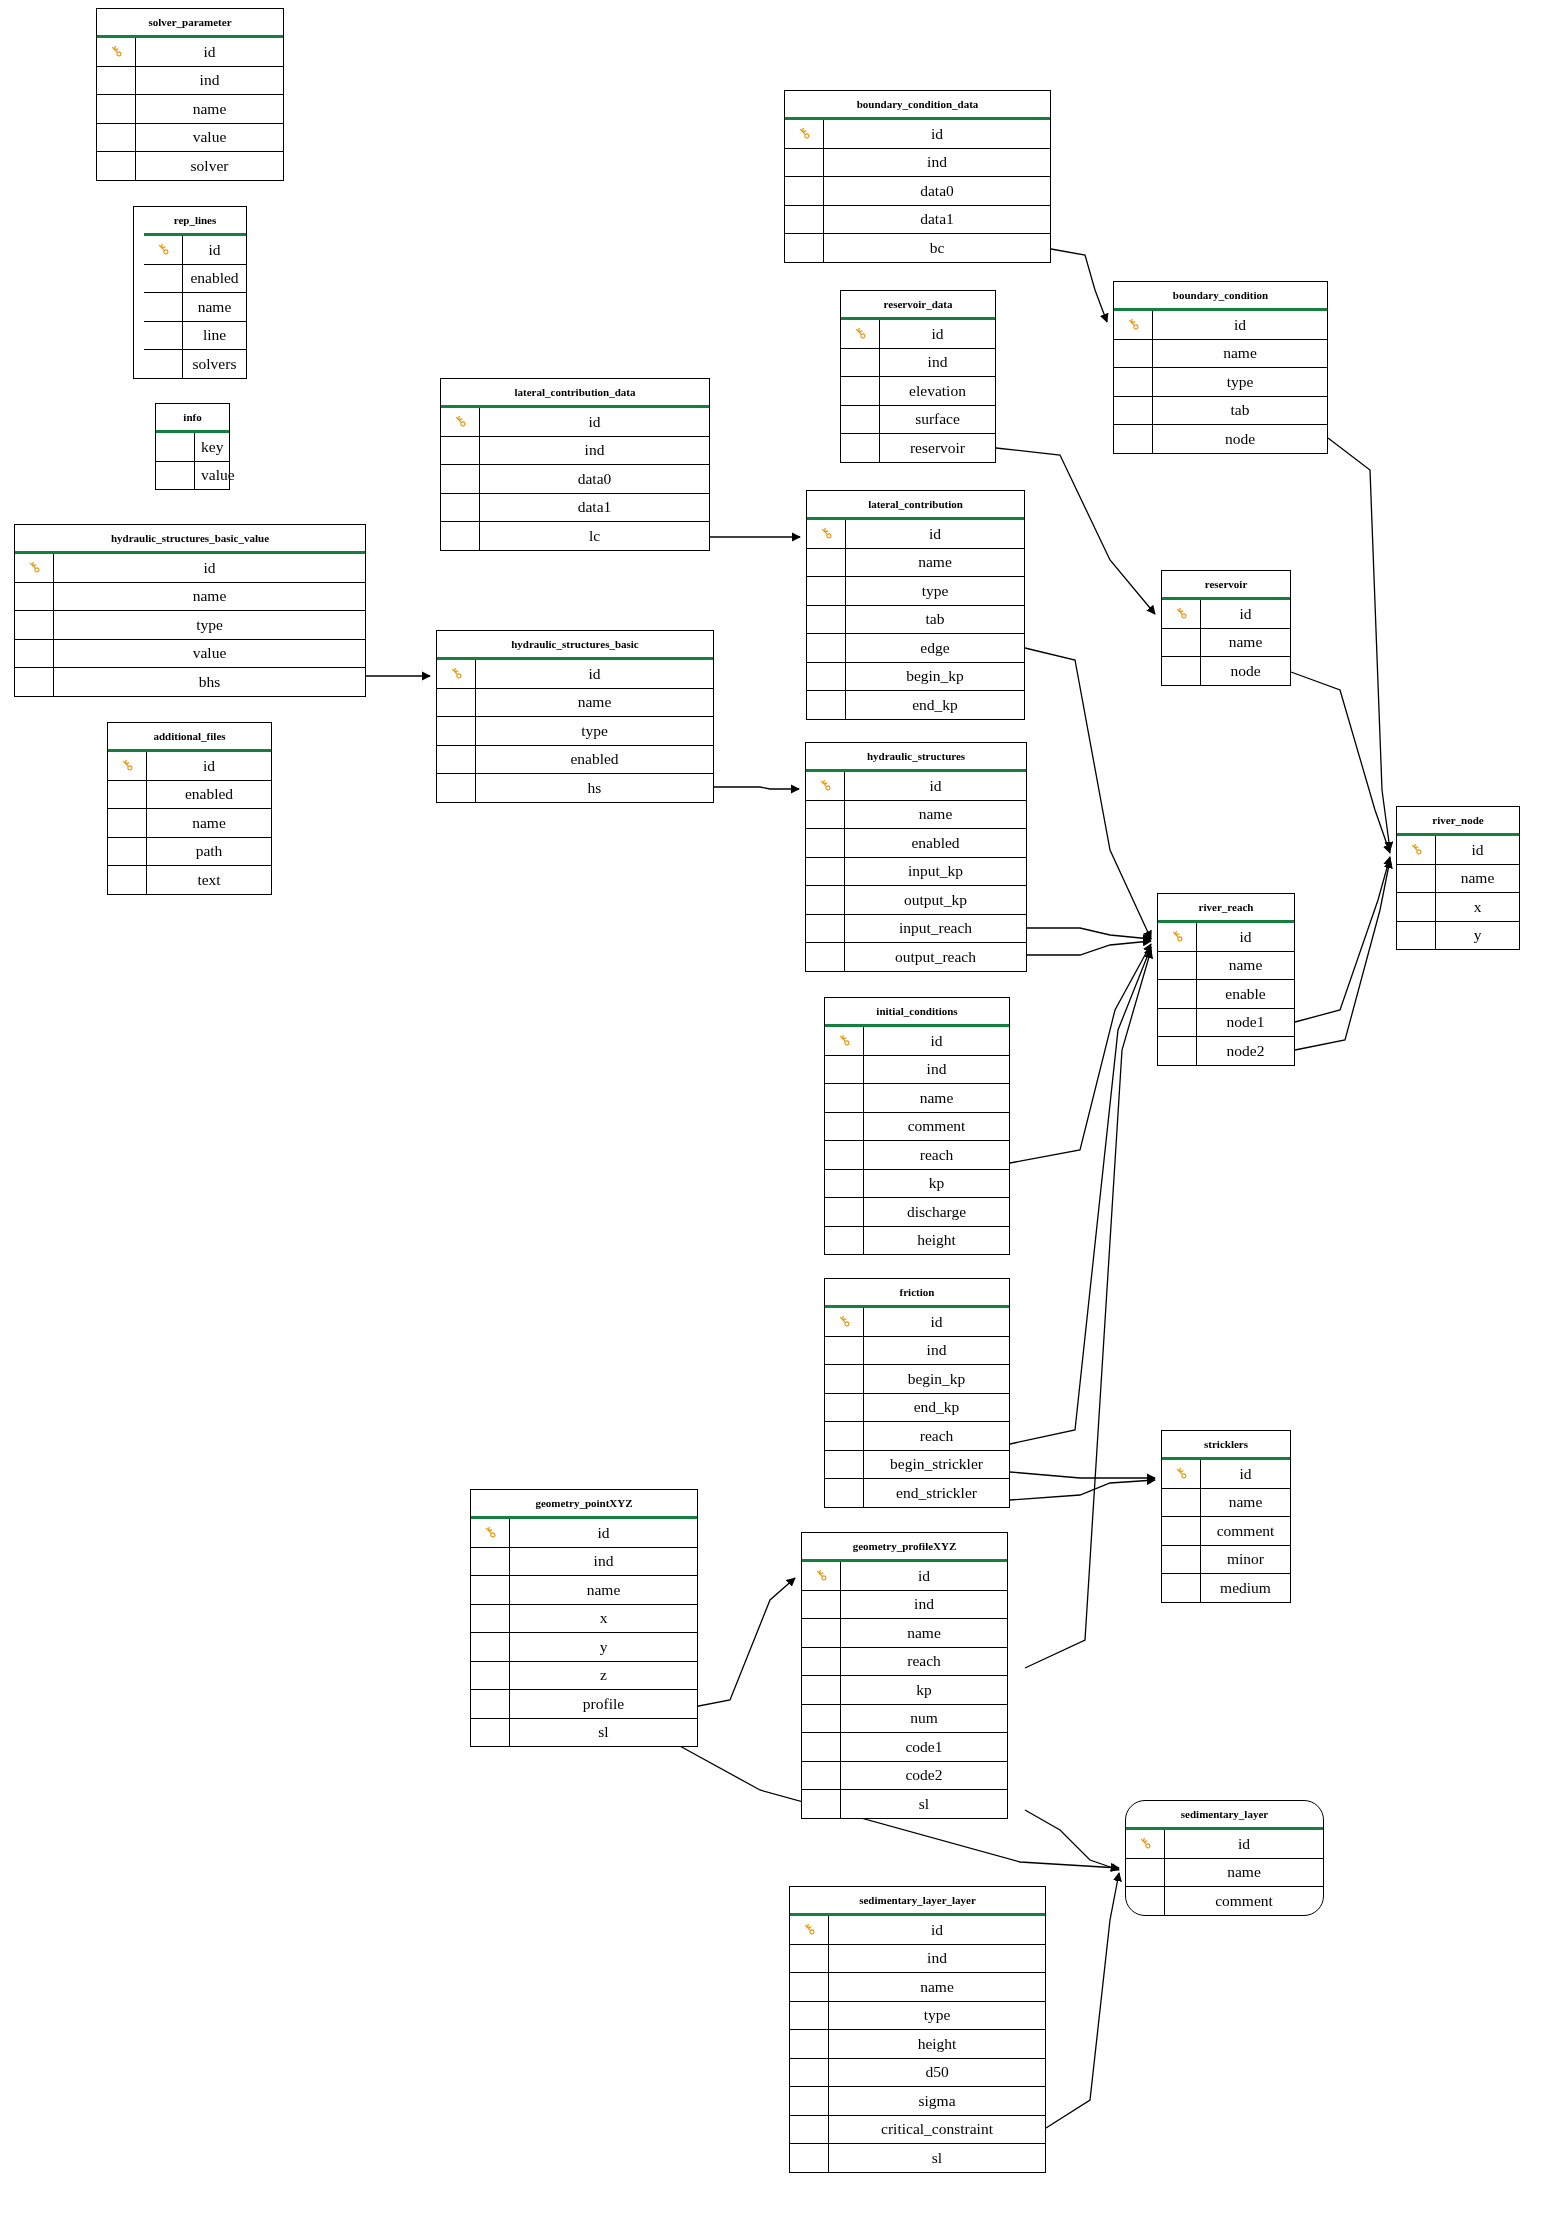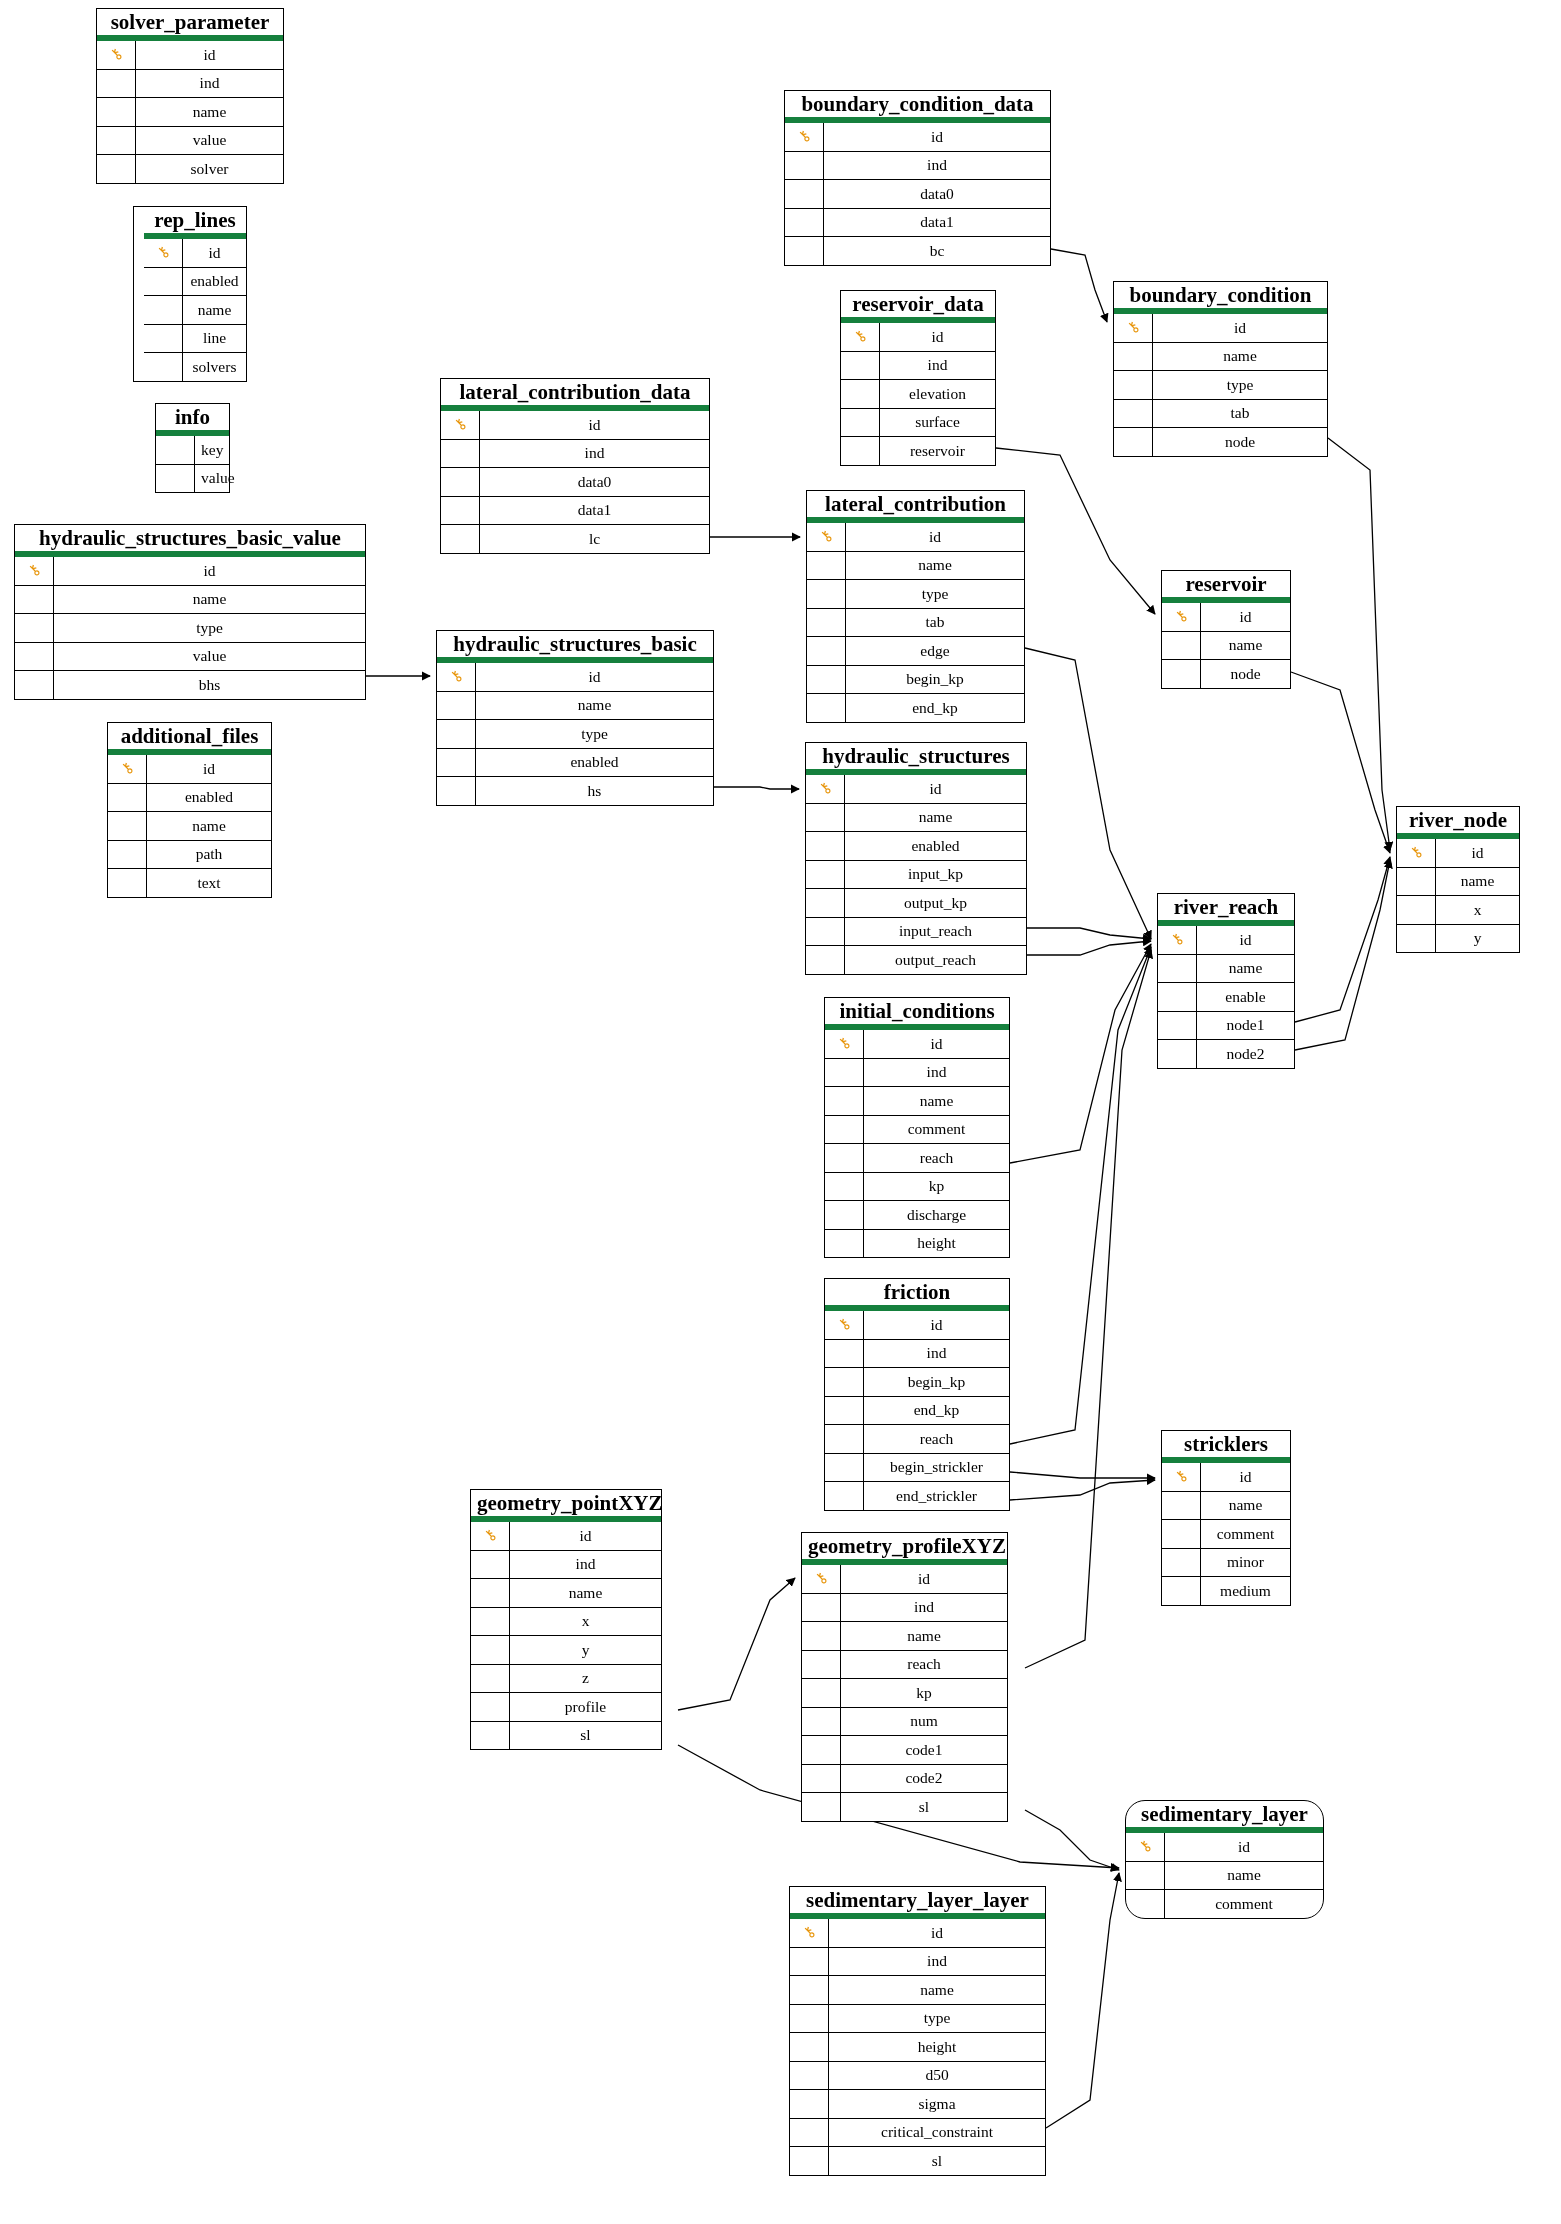"solver_parameter" .tbl-title { border-bottom: 6px solid #15803d -> 3px solid #15803d; font-size: 21px -> 11px }
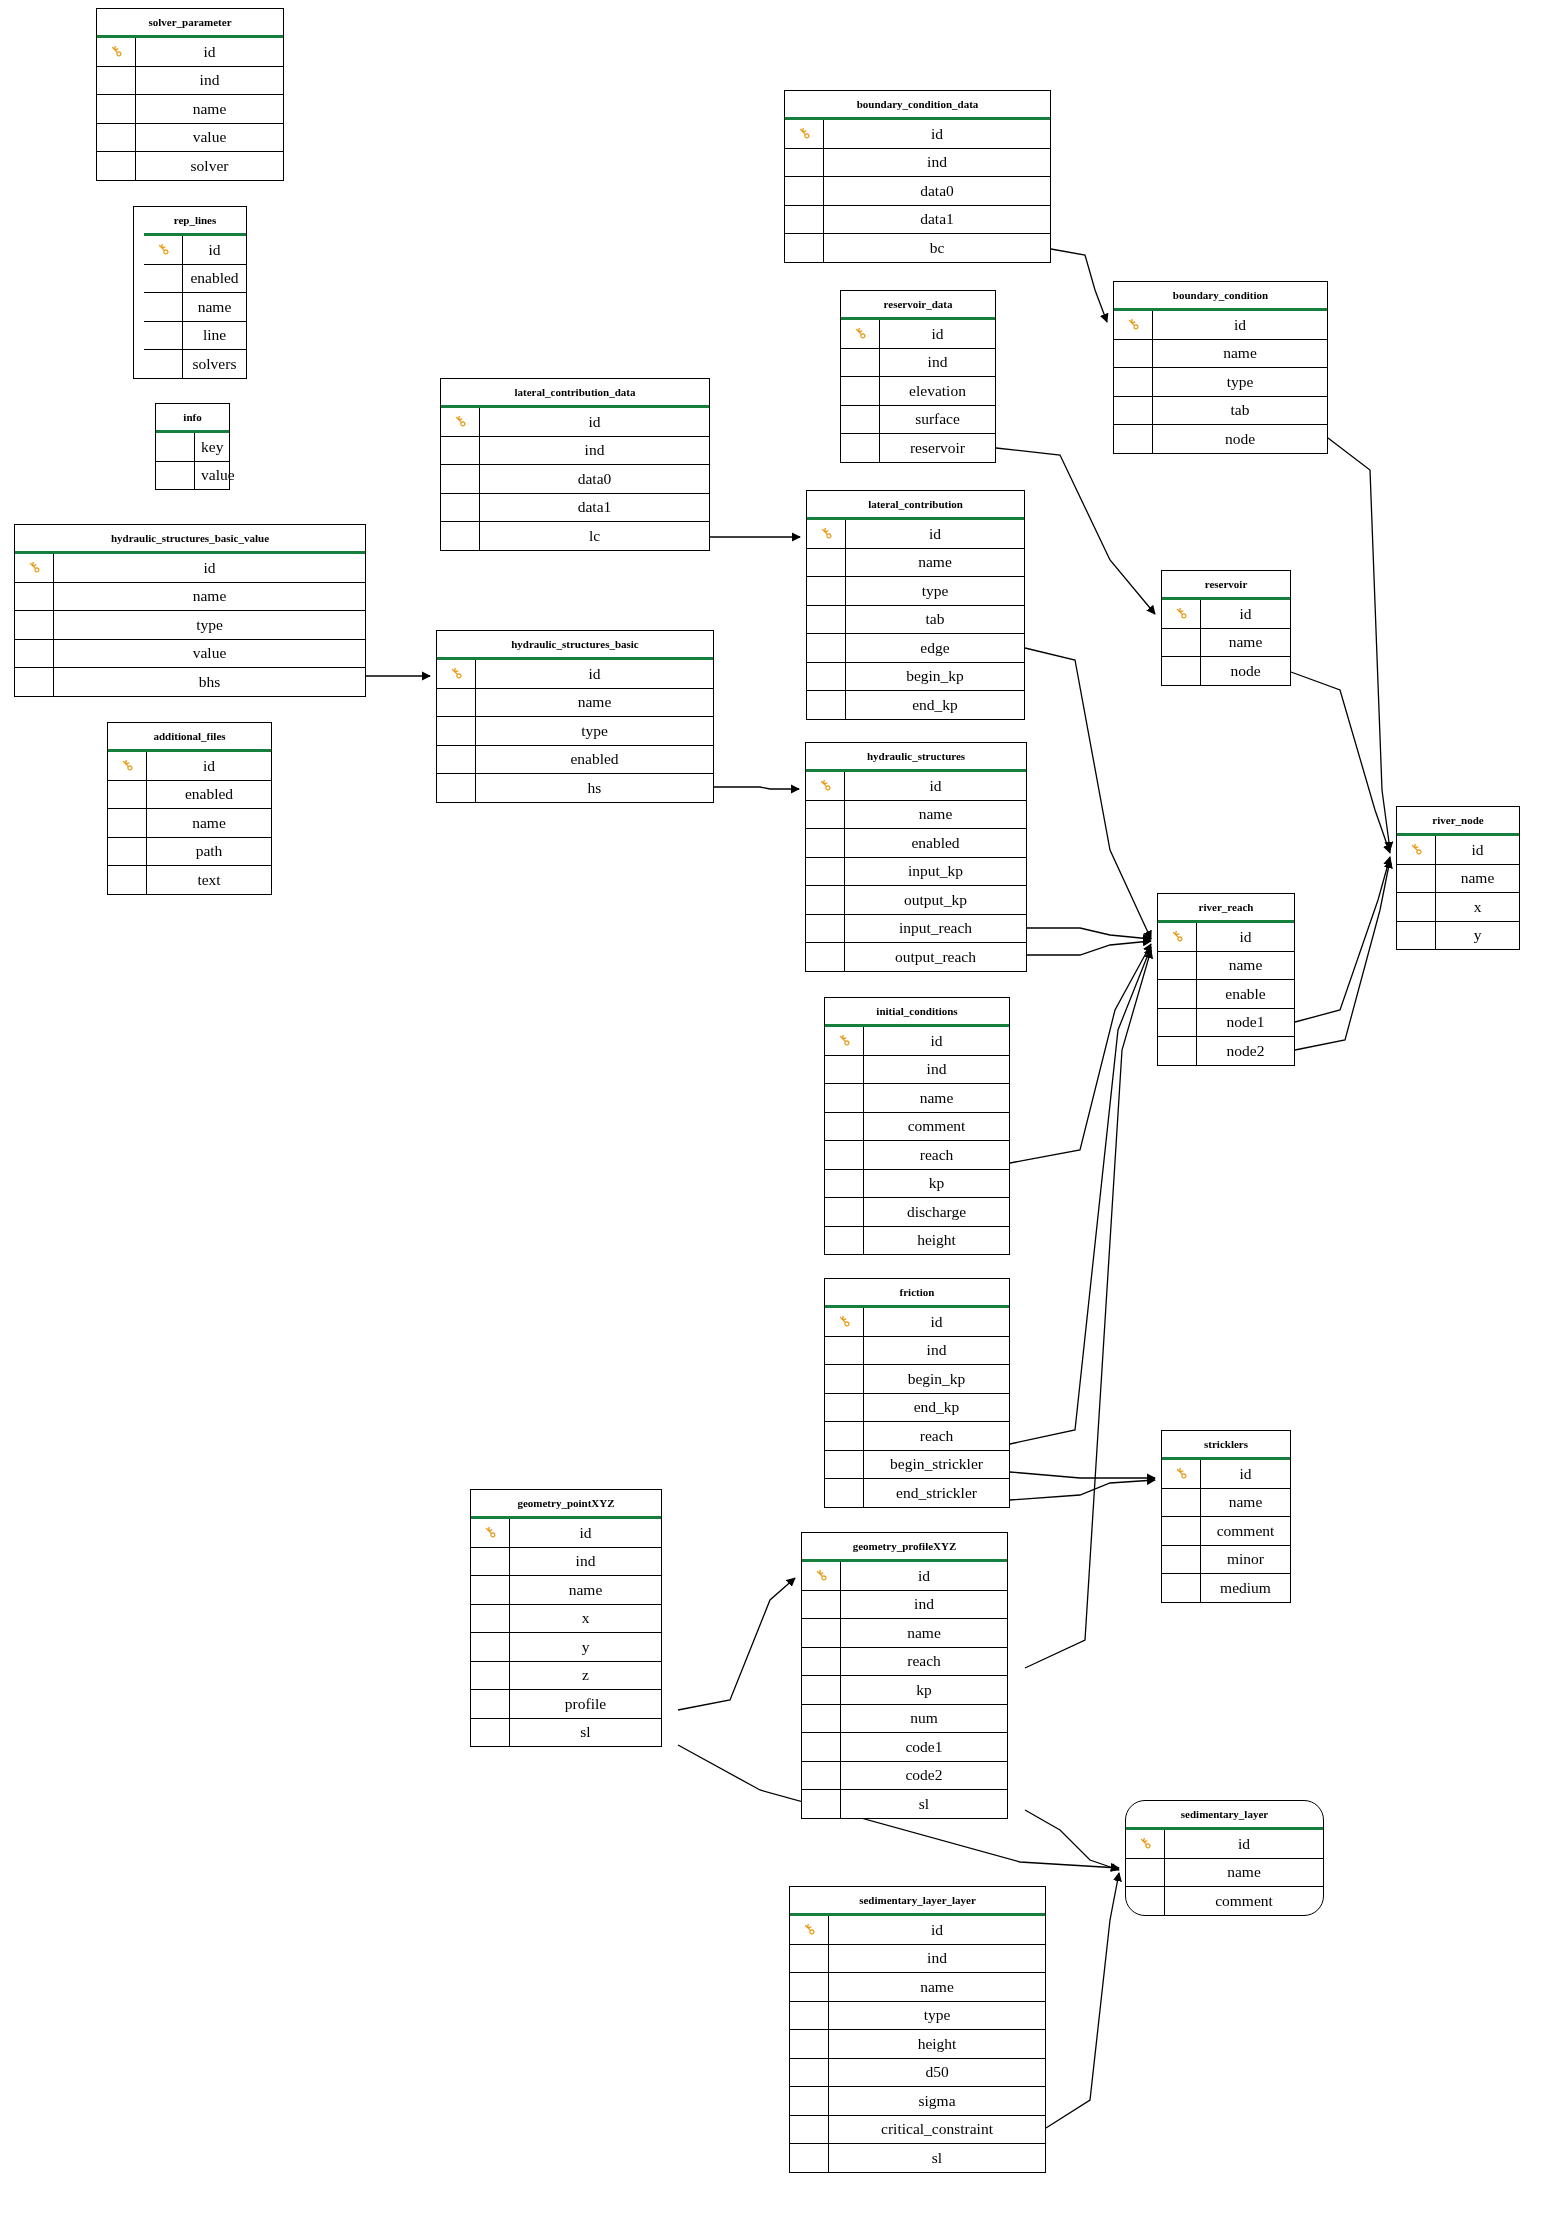"geometry_pointXYZ" div.table-box { width: 192px -> 228px }
